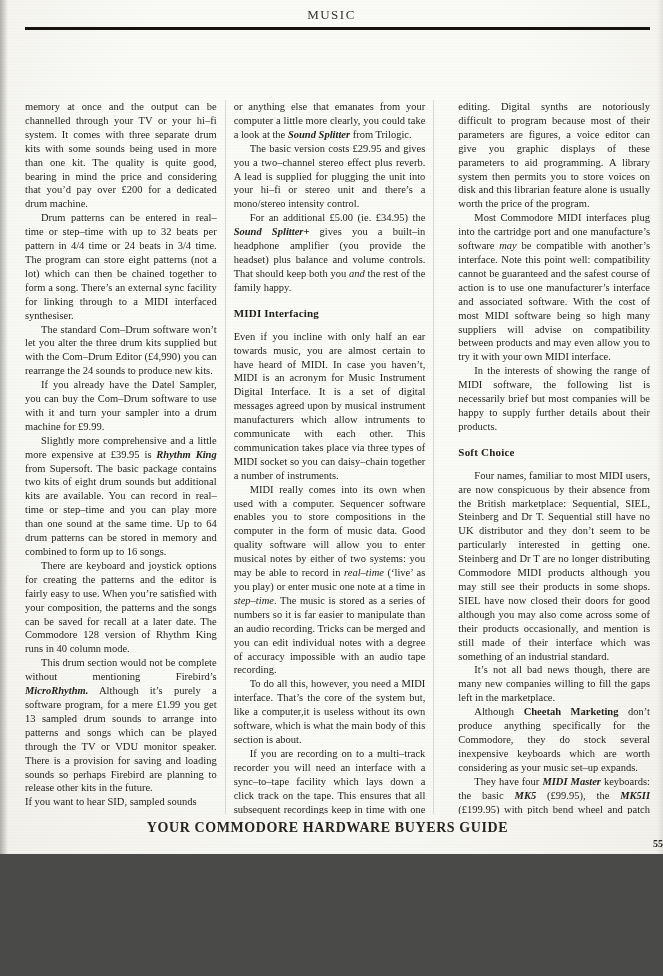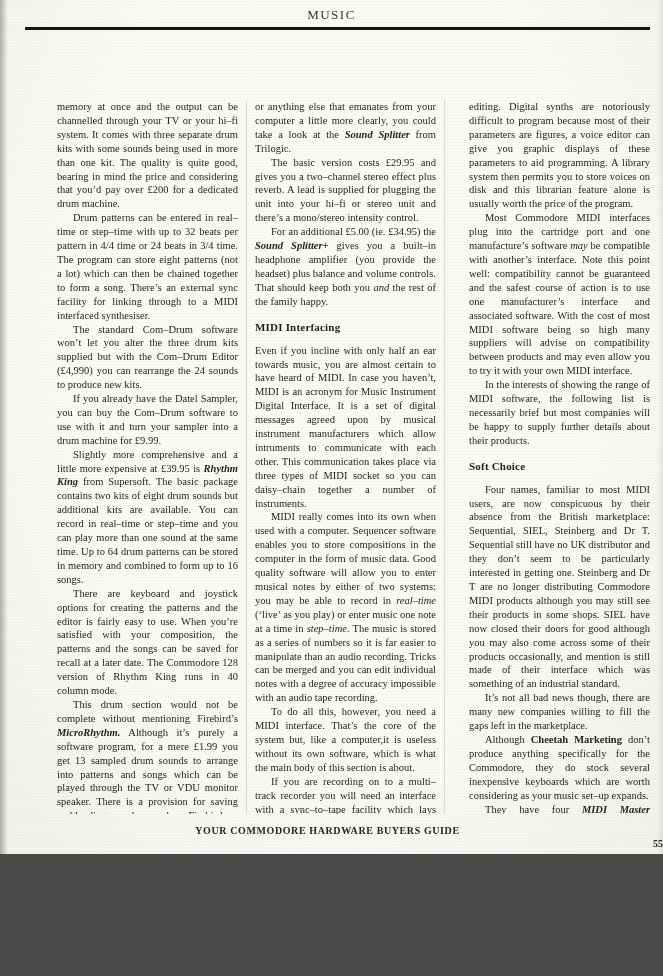"memory at once and the" .col-1 { margin-left: 32px -> none }
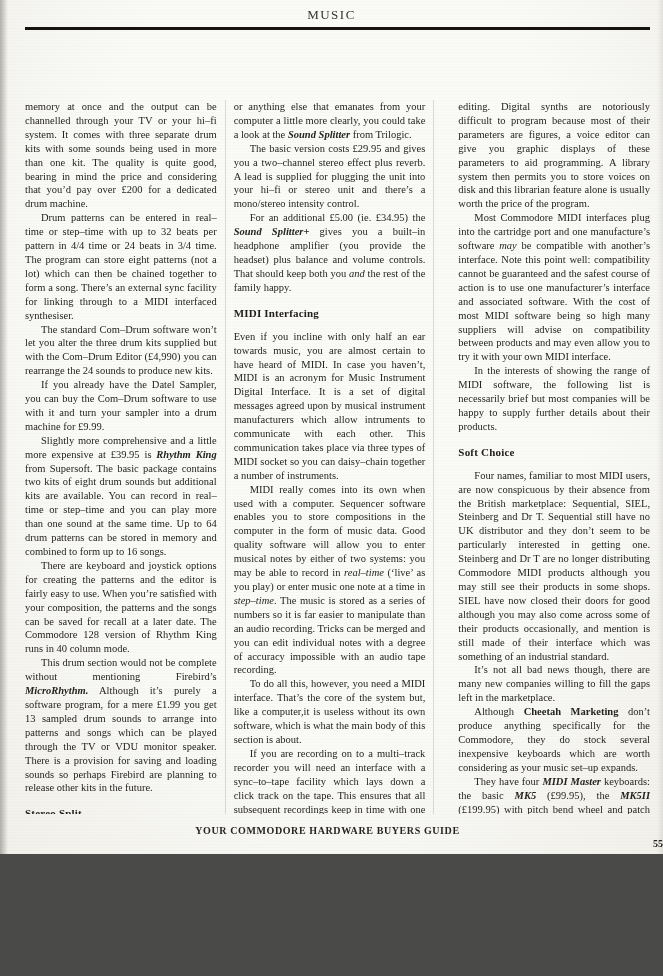"Stereo Split" h2.col-heading { html: <h2>Stereo Split</h2> -> none }
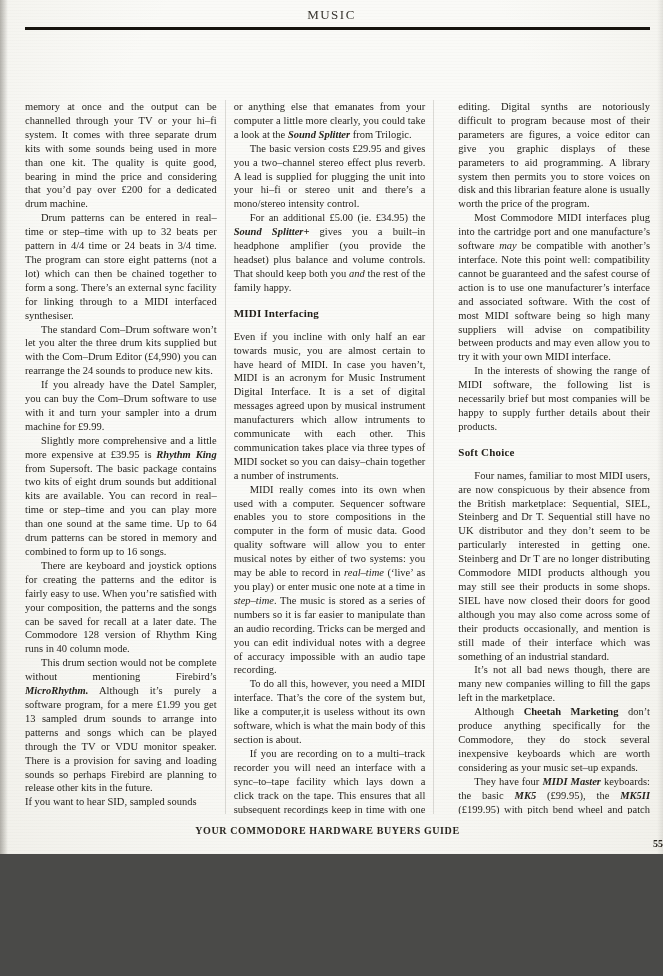"YOUR COMMODORE HARDWARE BUYERS GUIDE" .footer-title { font-size: 10px -> 14px }
